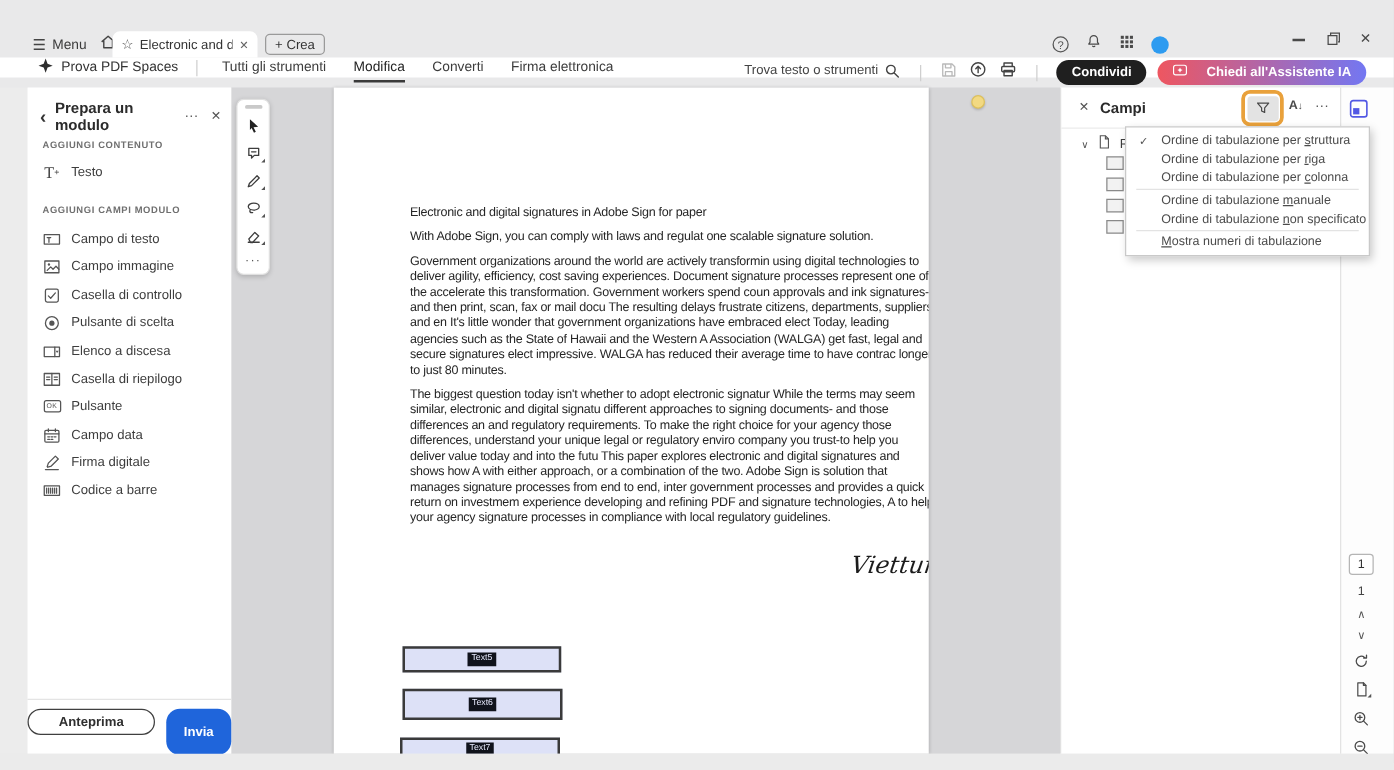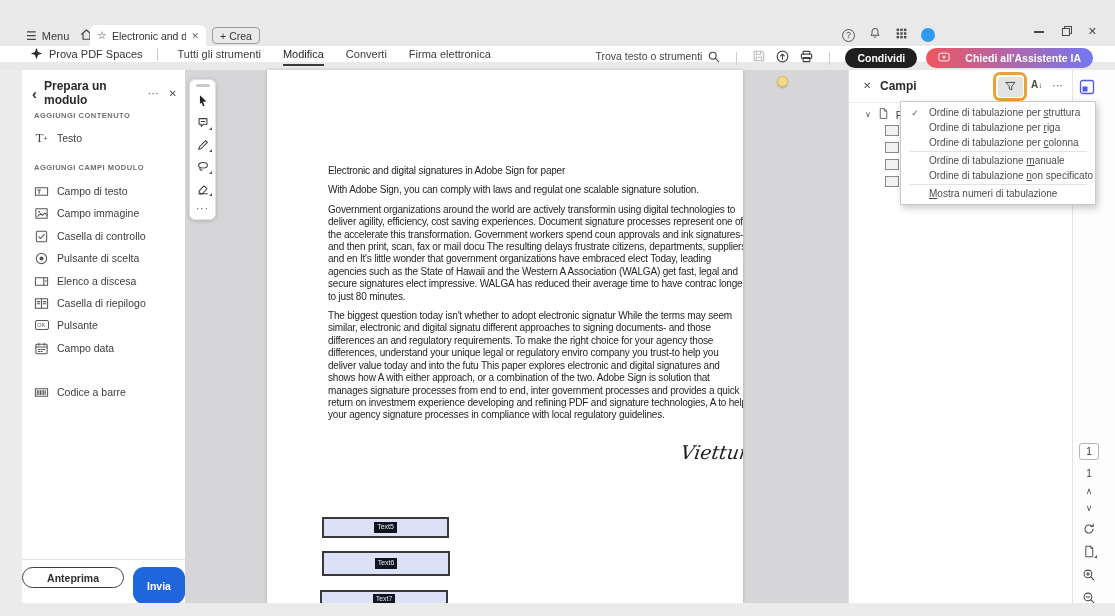"Firma digitale" div.srow { html: none -> <div> <span> <svg> <path></path> <path></path> </svg> </span> <span>Firma digitale</span> </div> }
